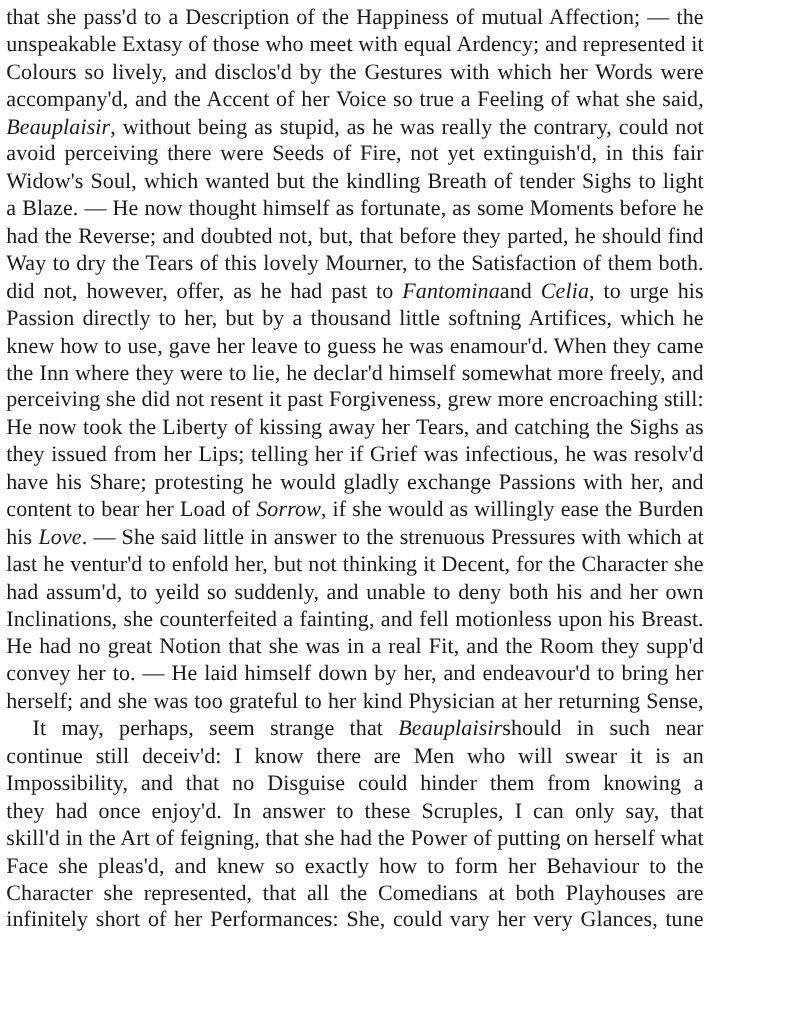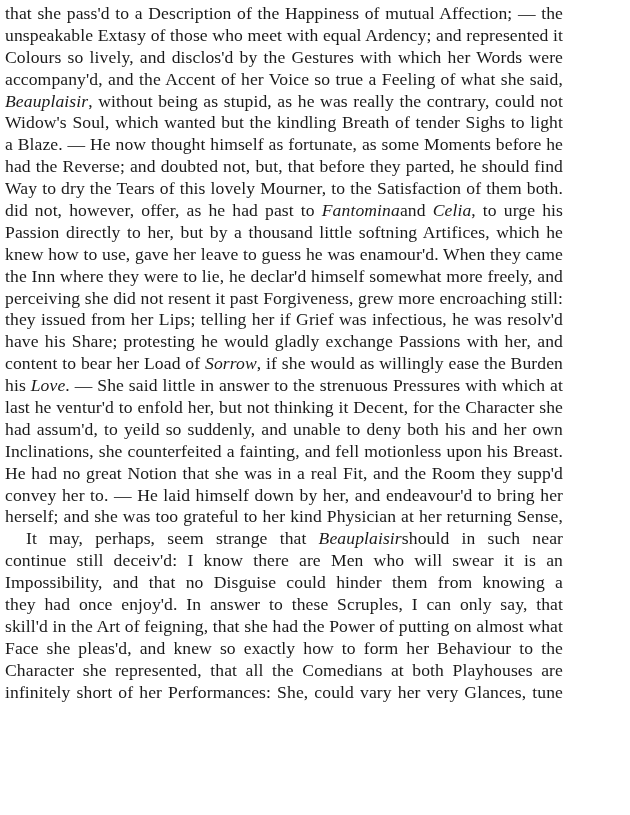"avoid perceiving there were Seeds" span.line { html: none -> <span><span>avoid perceiving there were Seeds of Fire, not yet extinguish'd, in this fair</span></span> }
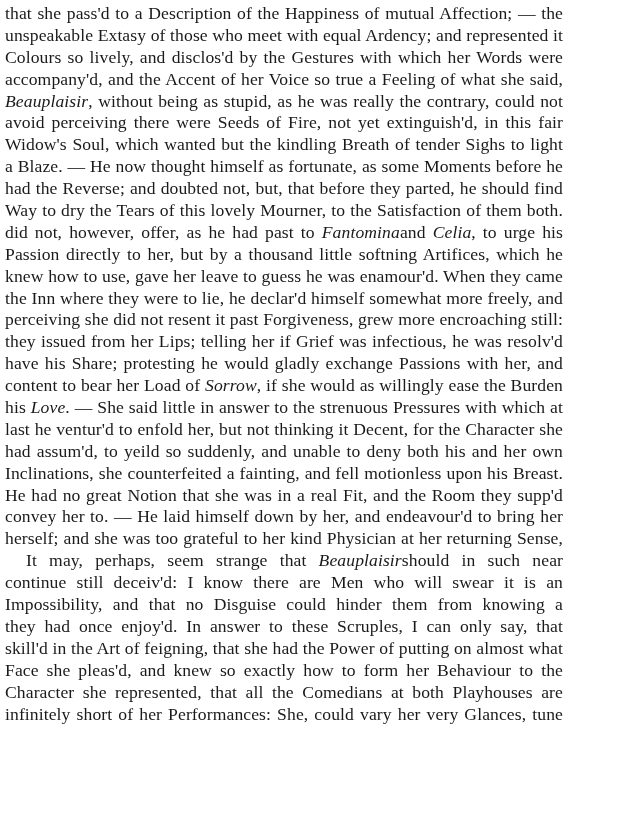"He now took the Liberty" span.line { html: none -> <span><span>He now took the Liberty of kissing away her Tears, and catching the Sighs as</span></span> }
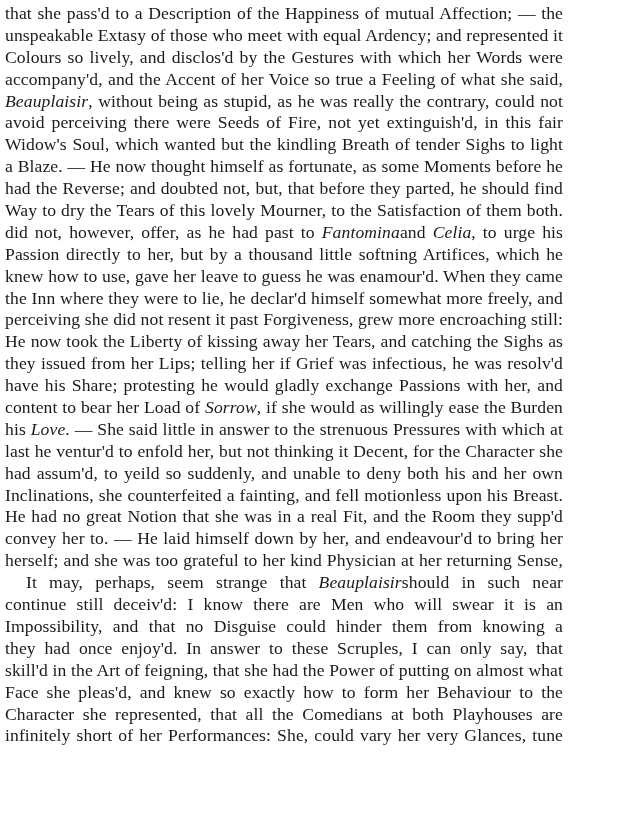"skill'd in the Art of" span { text: almost -> herself }
